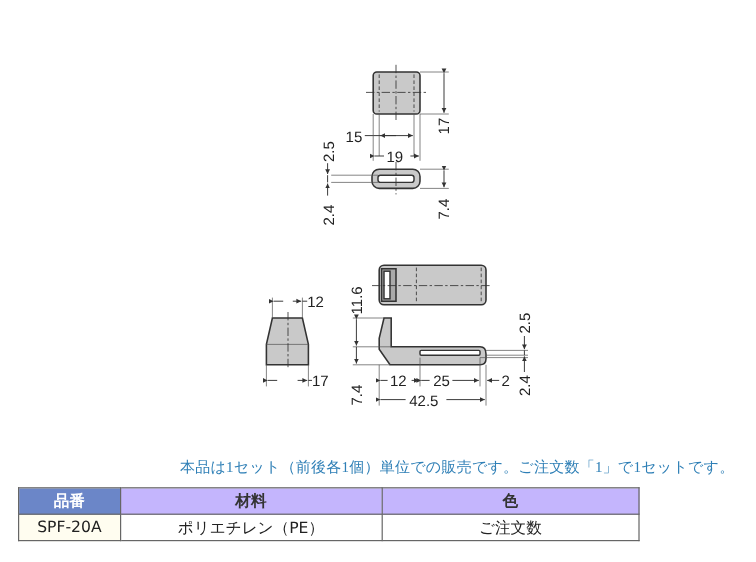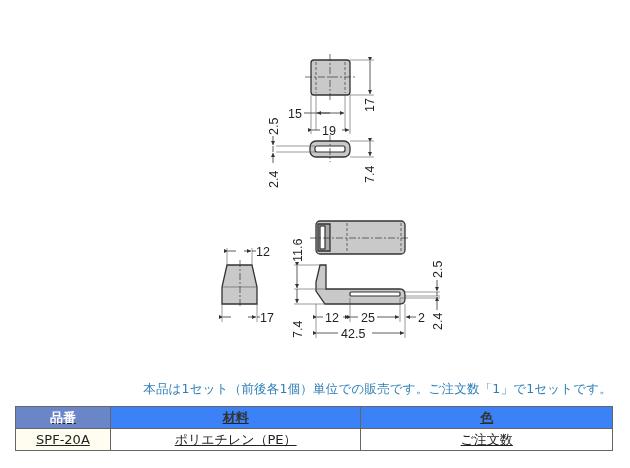"本品は1セット（前後各1個）単位での販売です。ご注文数「1」で1セットです。" .note { font-family: none -> Liberation Serif, serif }
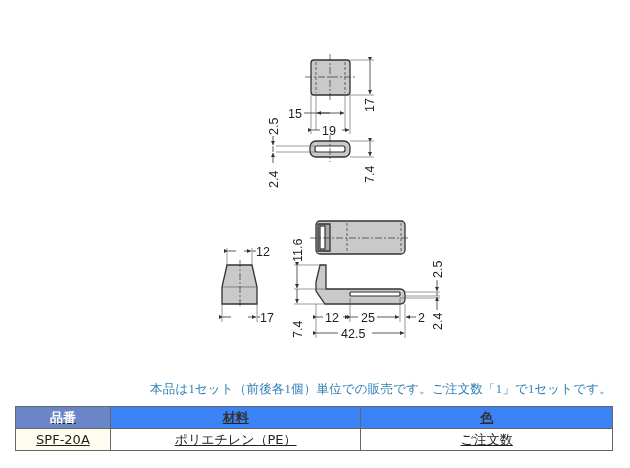"品番" table.spec { text-decoration: underline -> none; width: 598px -> 518px }
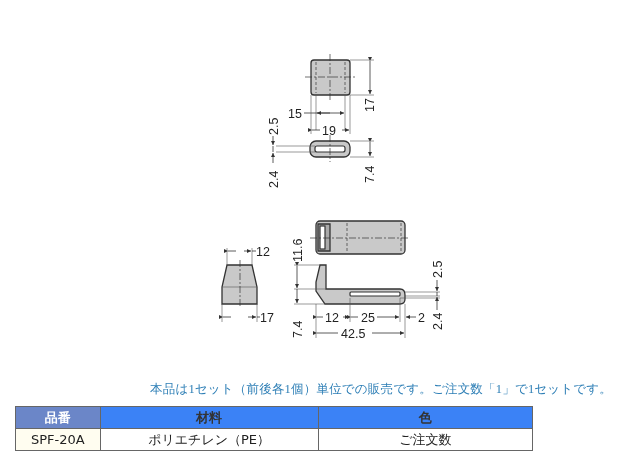"材料" table.spec th { background: #3b82f6 -> #c4b5fd }
